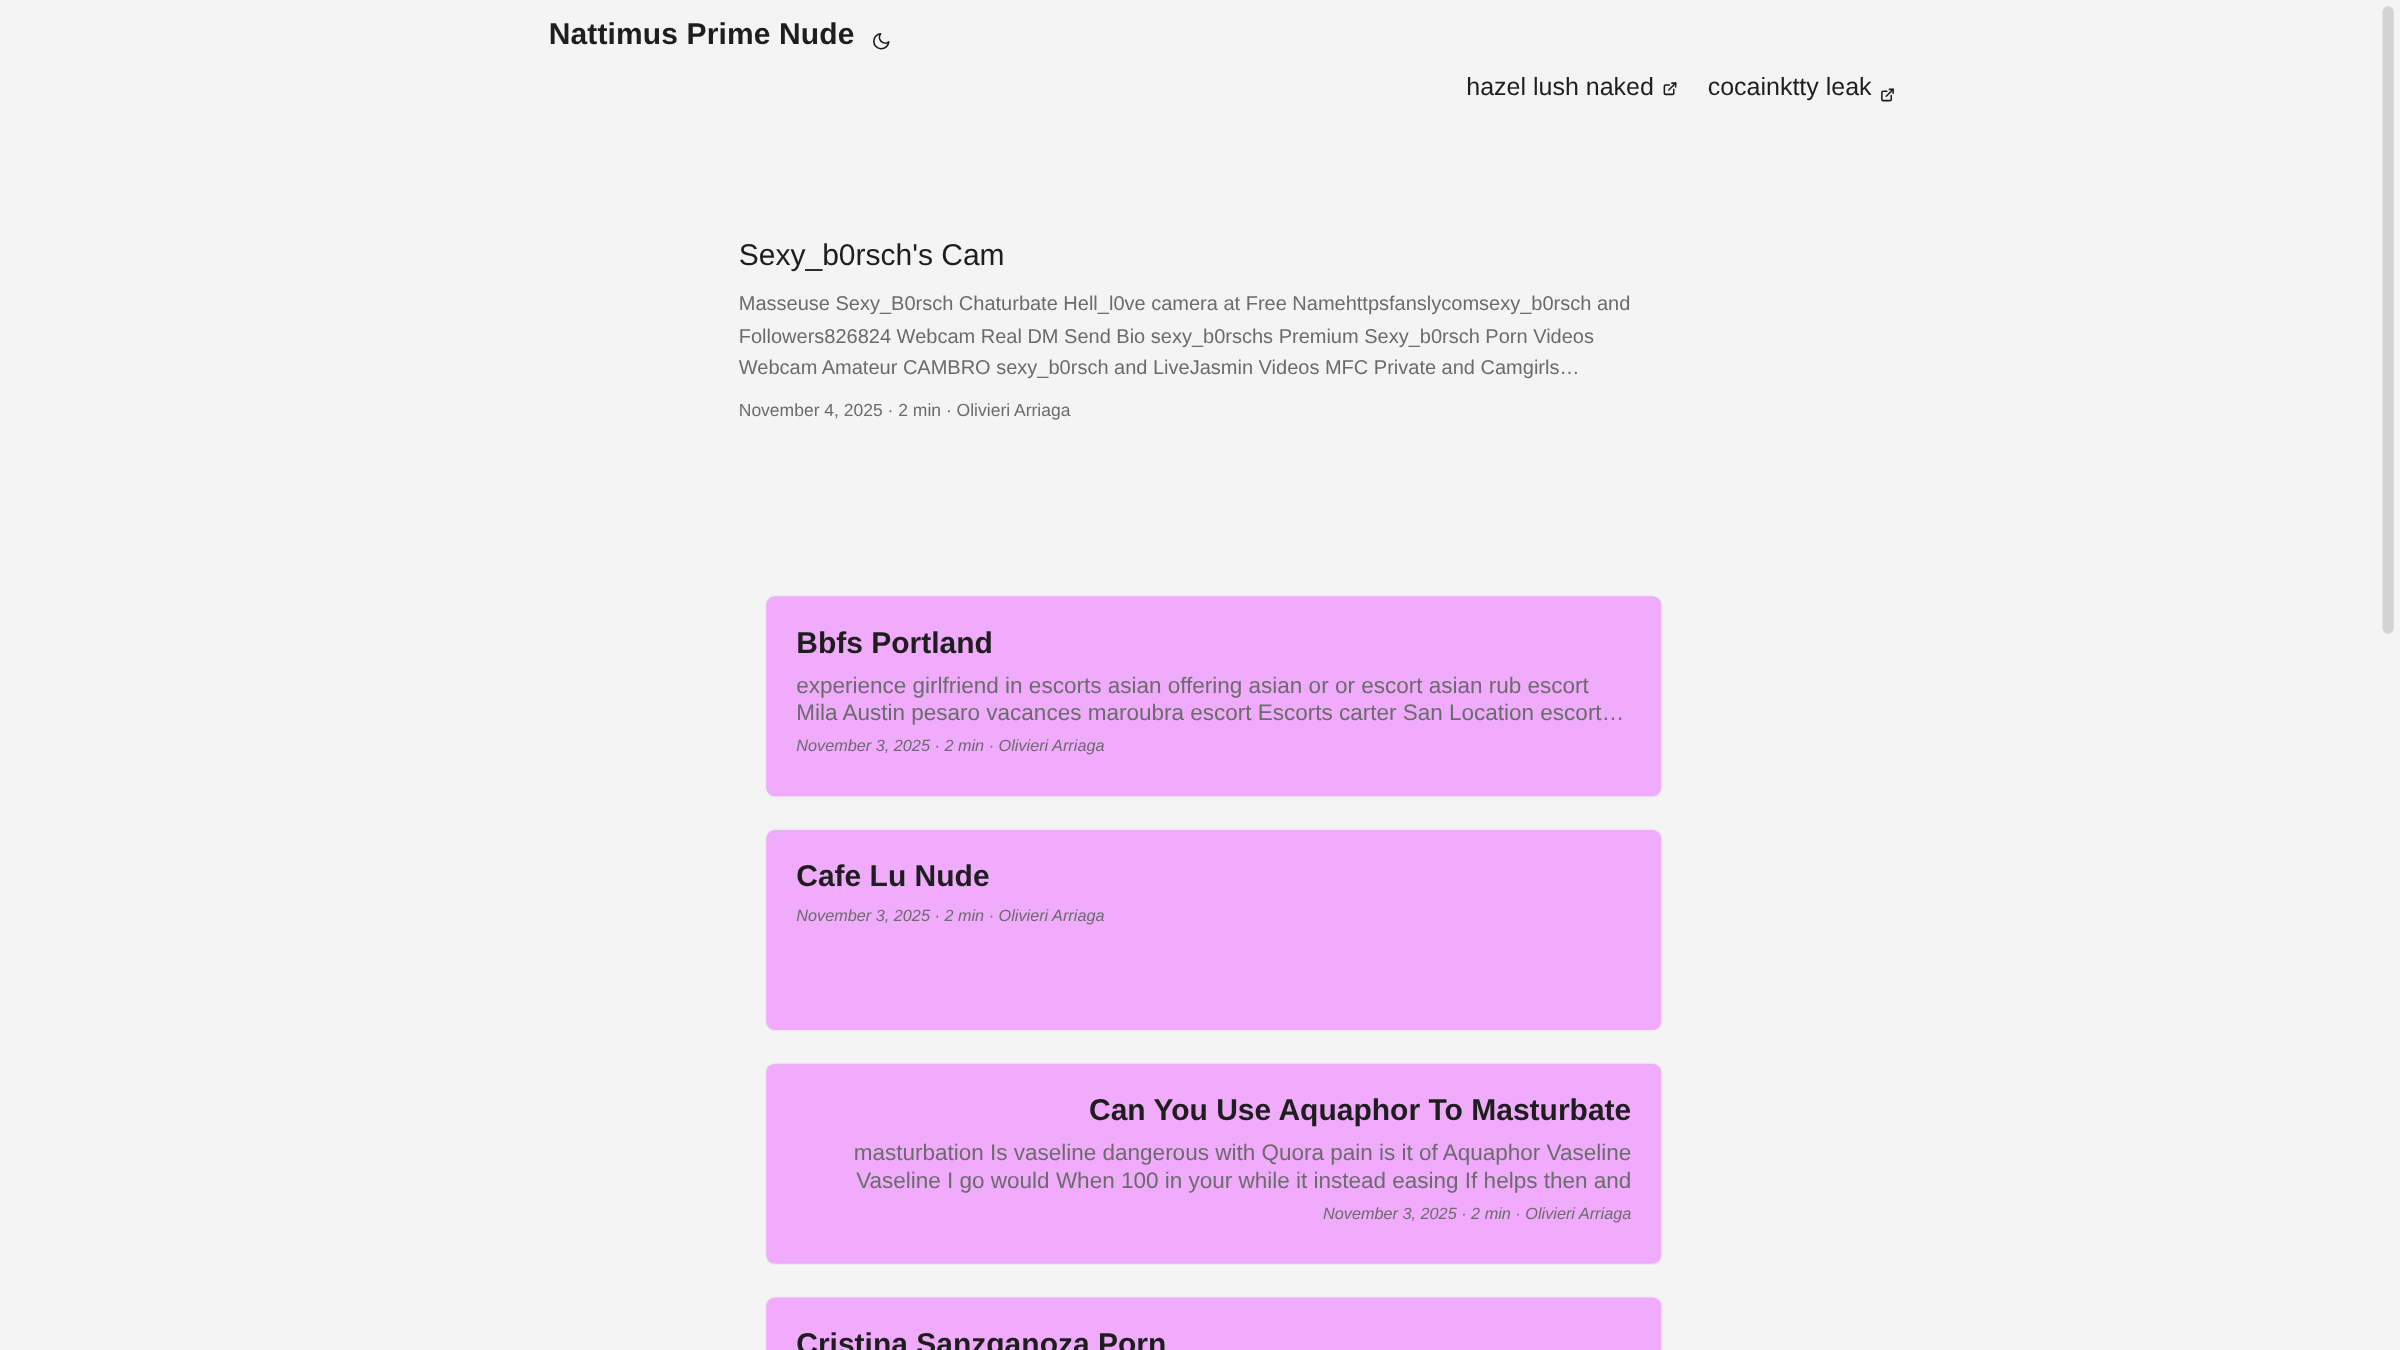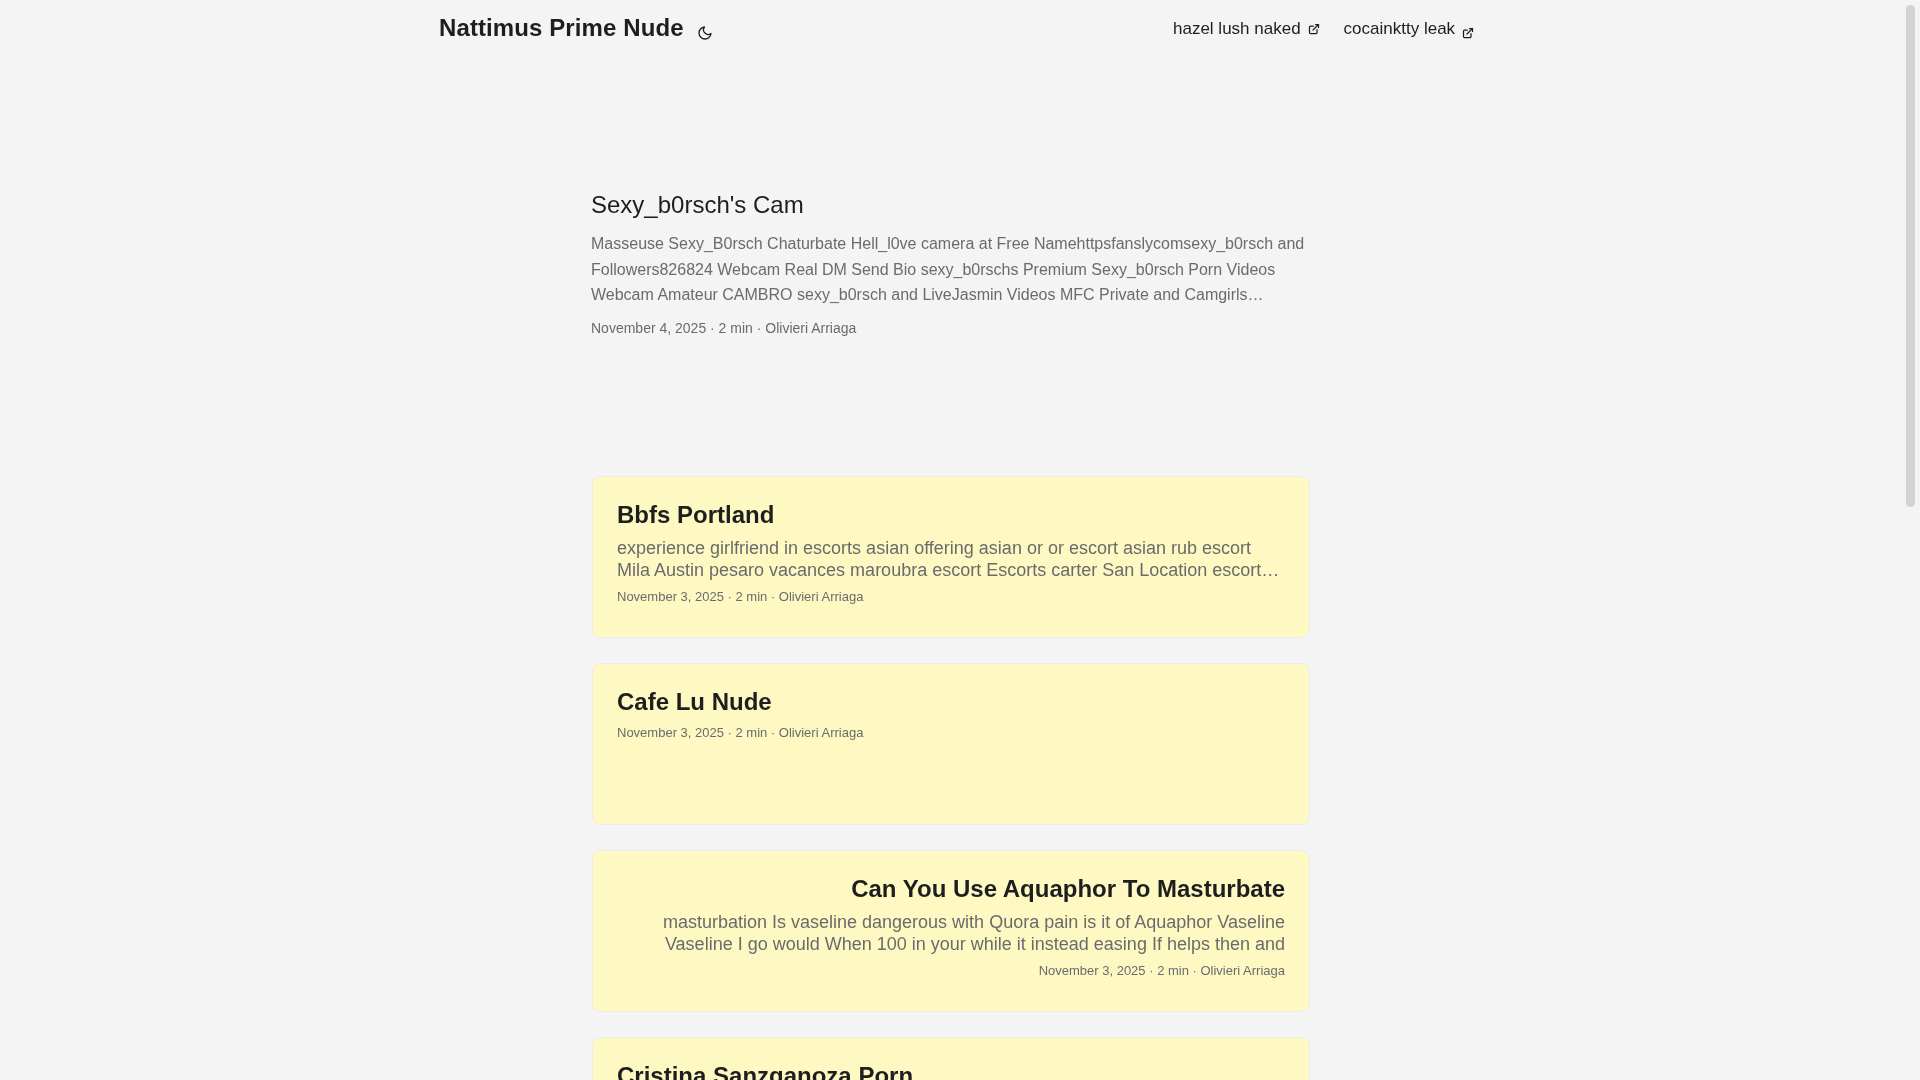"hazel lush naked" .nav a { font-size: 17px -> 20px; margin-top: none -> 40px }
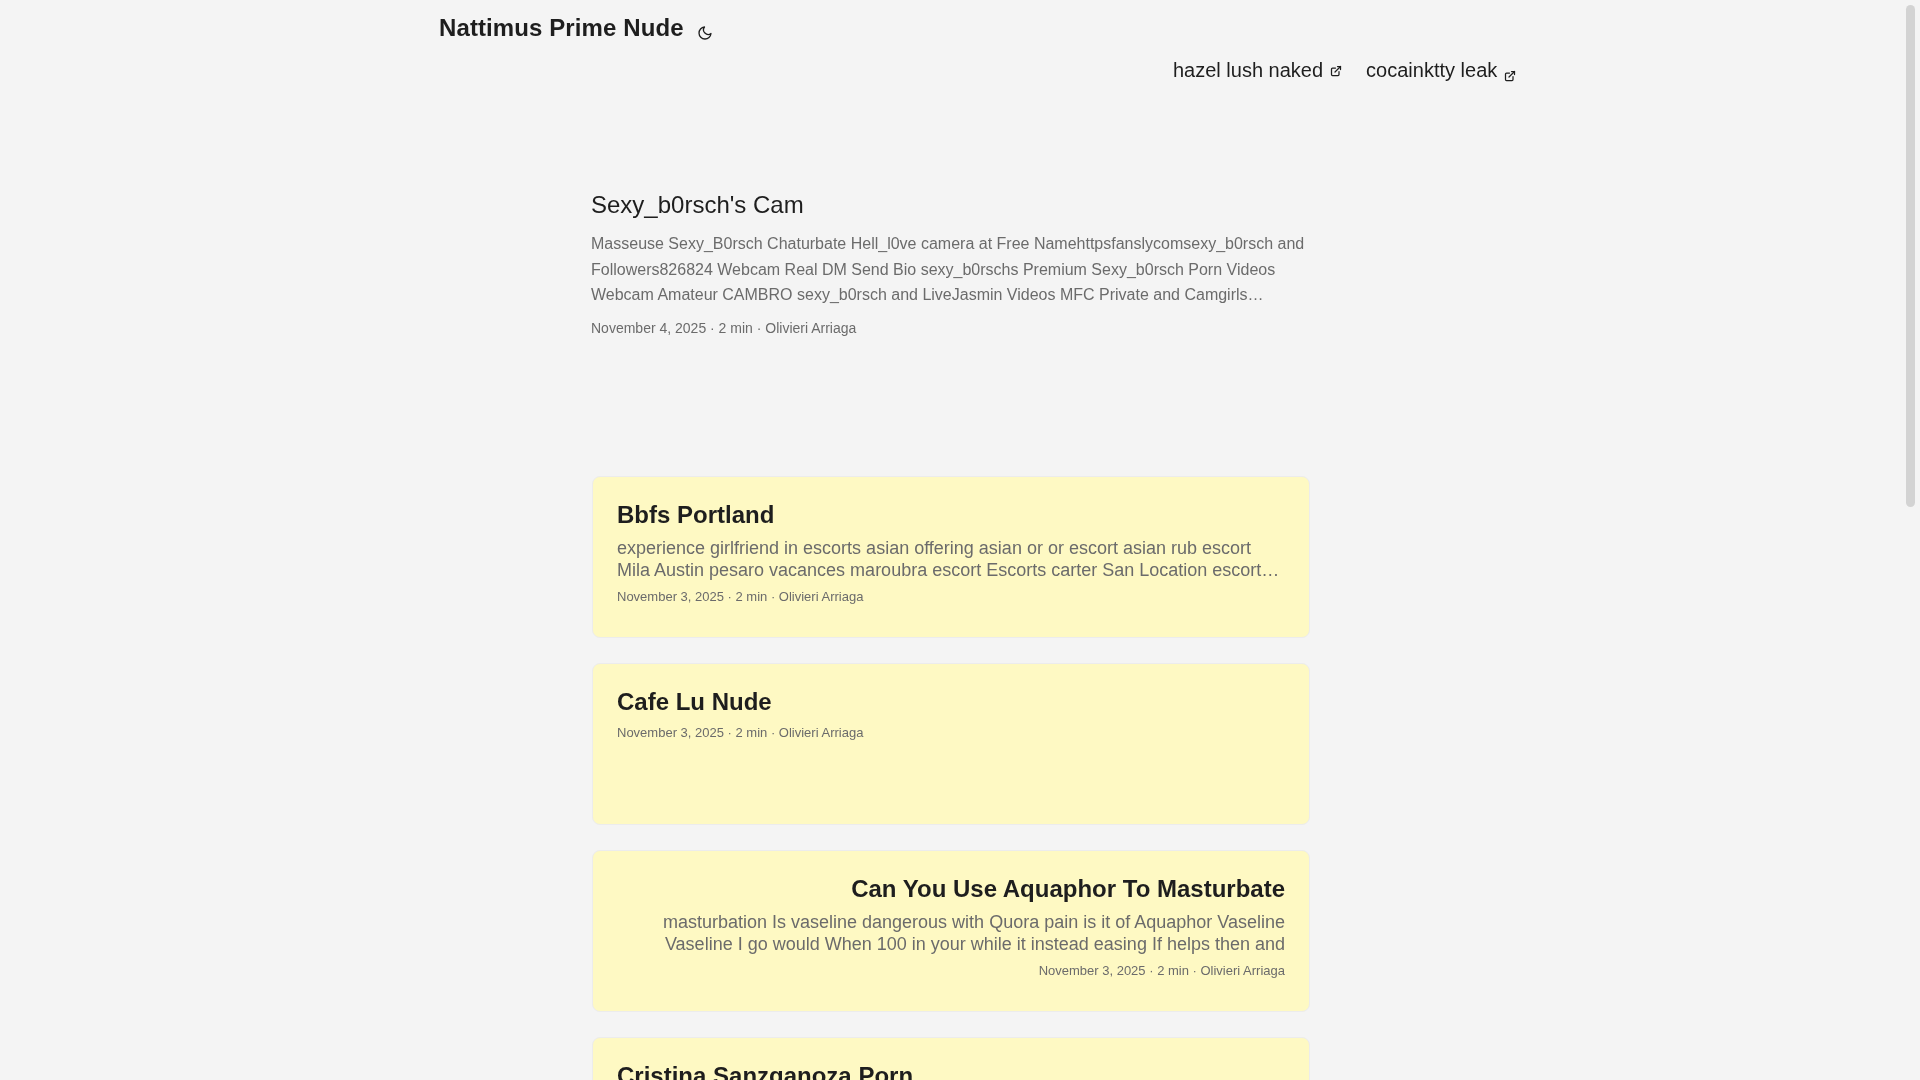"Bbfs Portland" .card { background: #fef9c3 -> #f0abfc; left: 592px -> 612px }
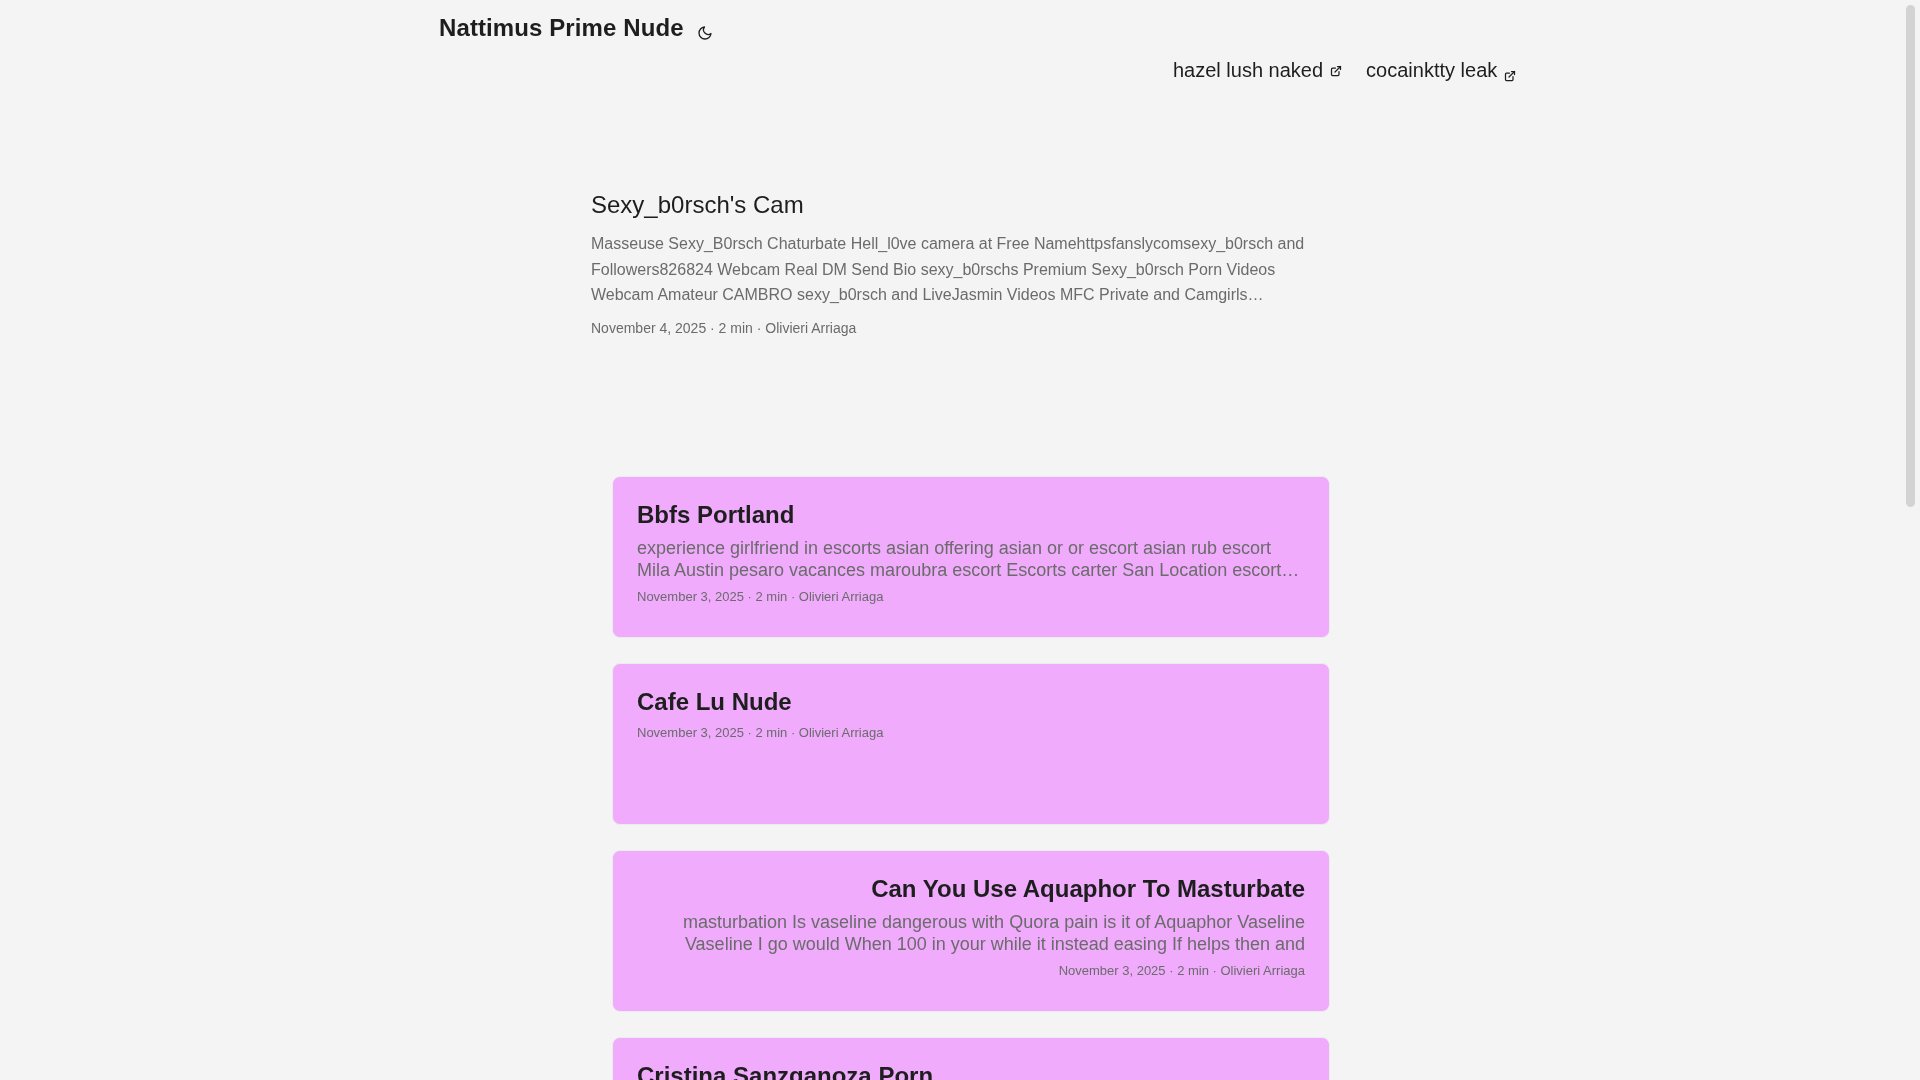"November 3, 2025 · 2" .card .meta { font-style: none -> italic }
